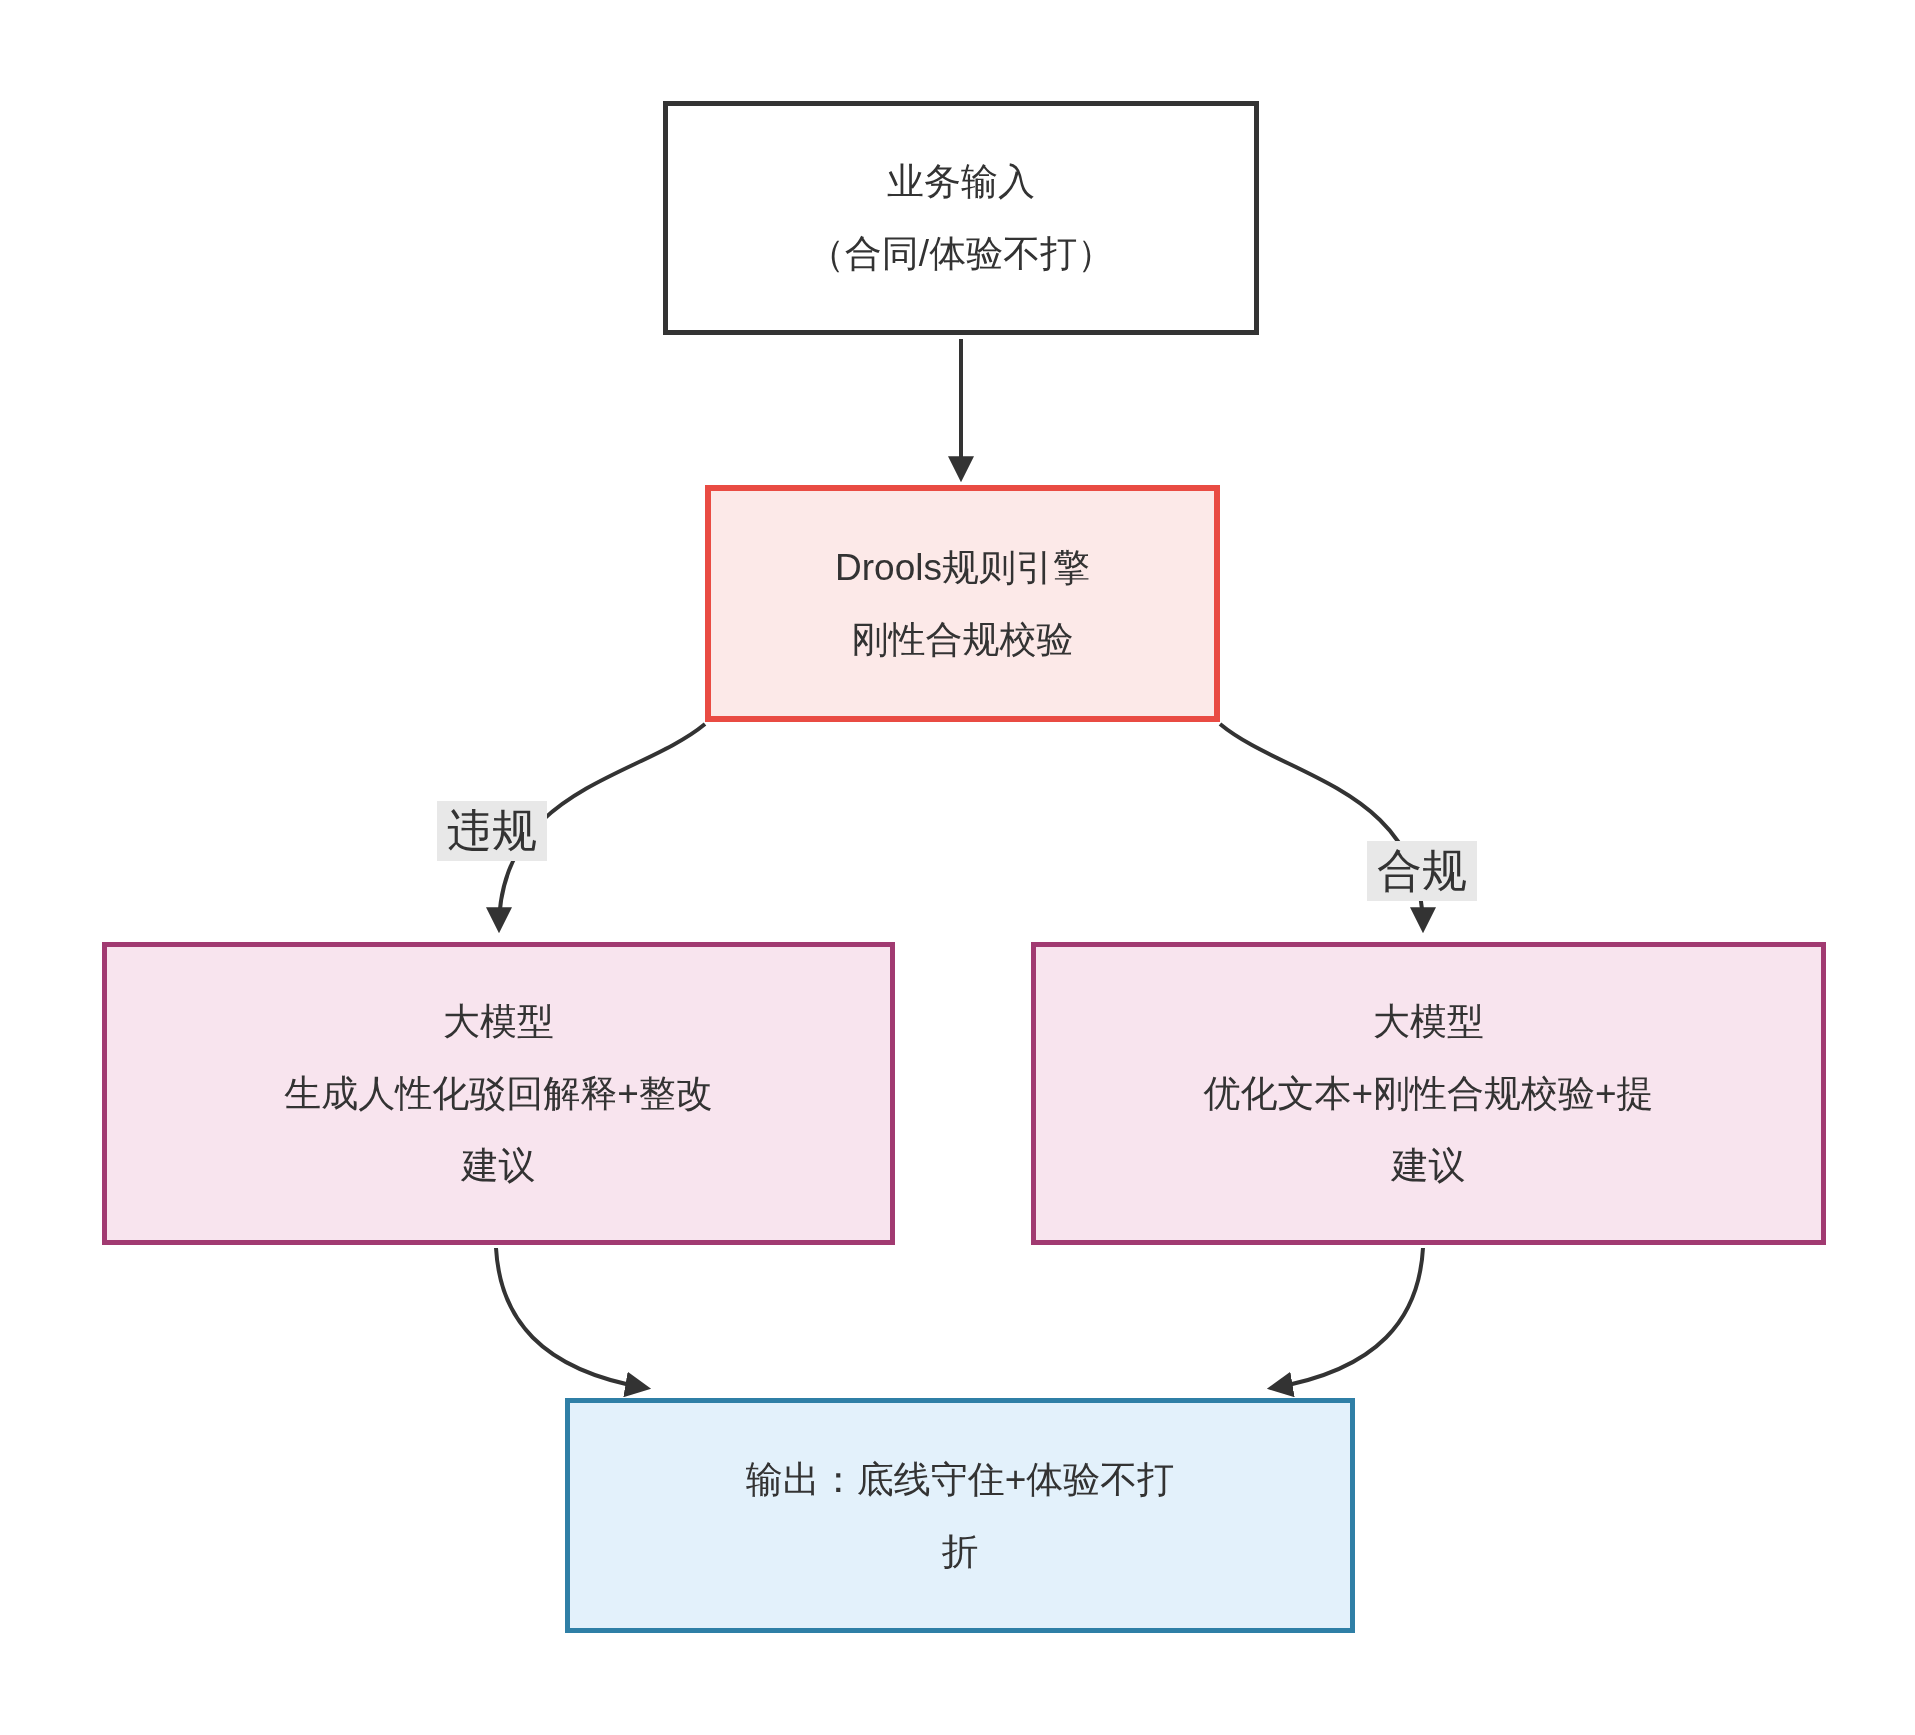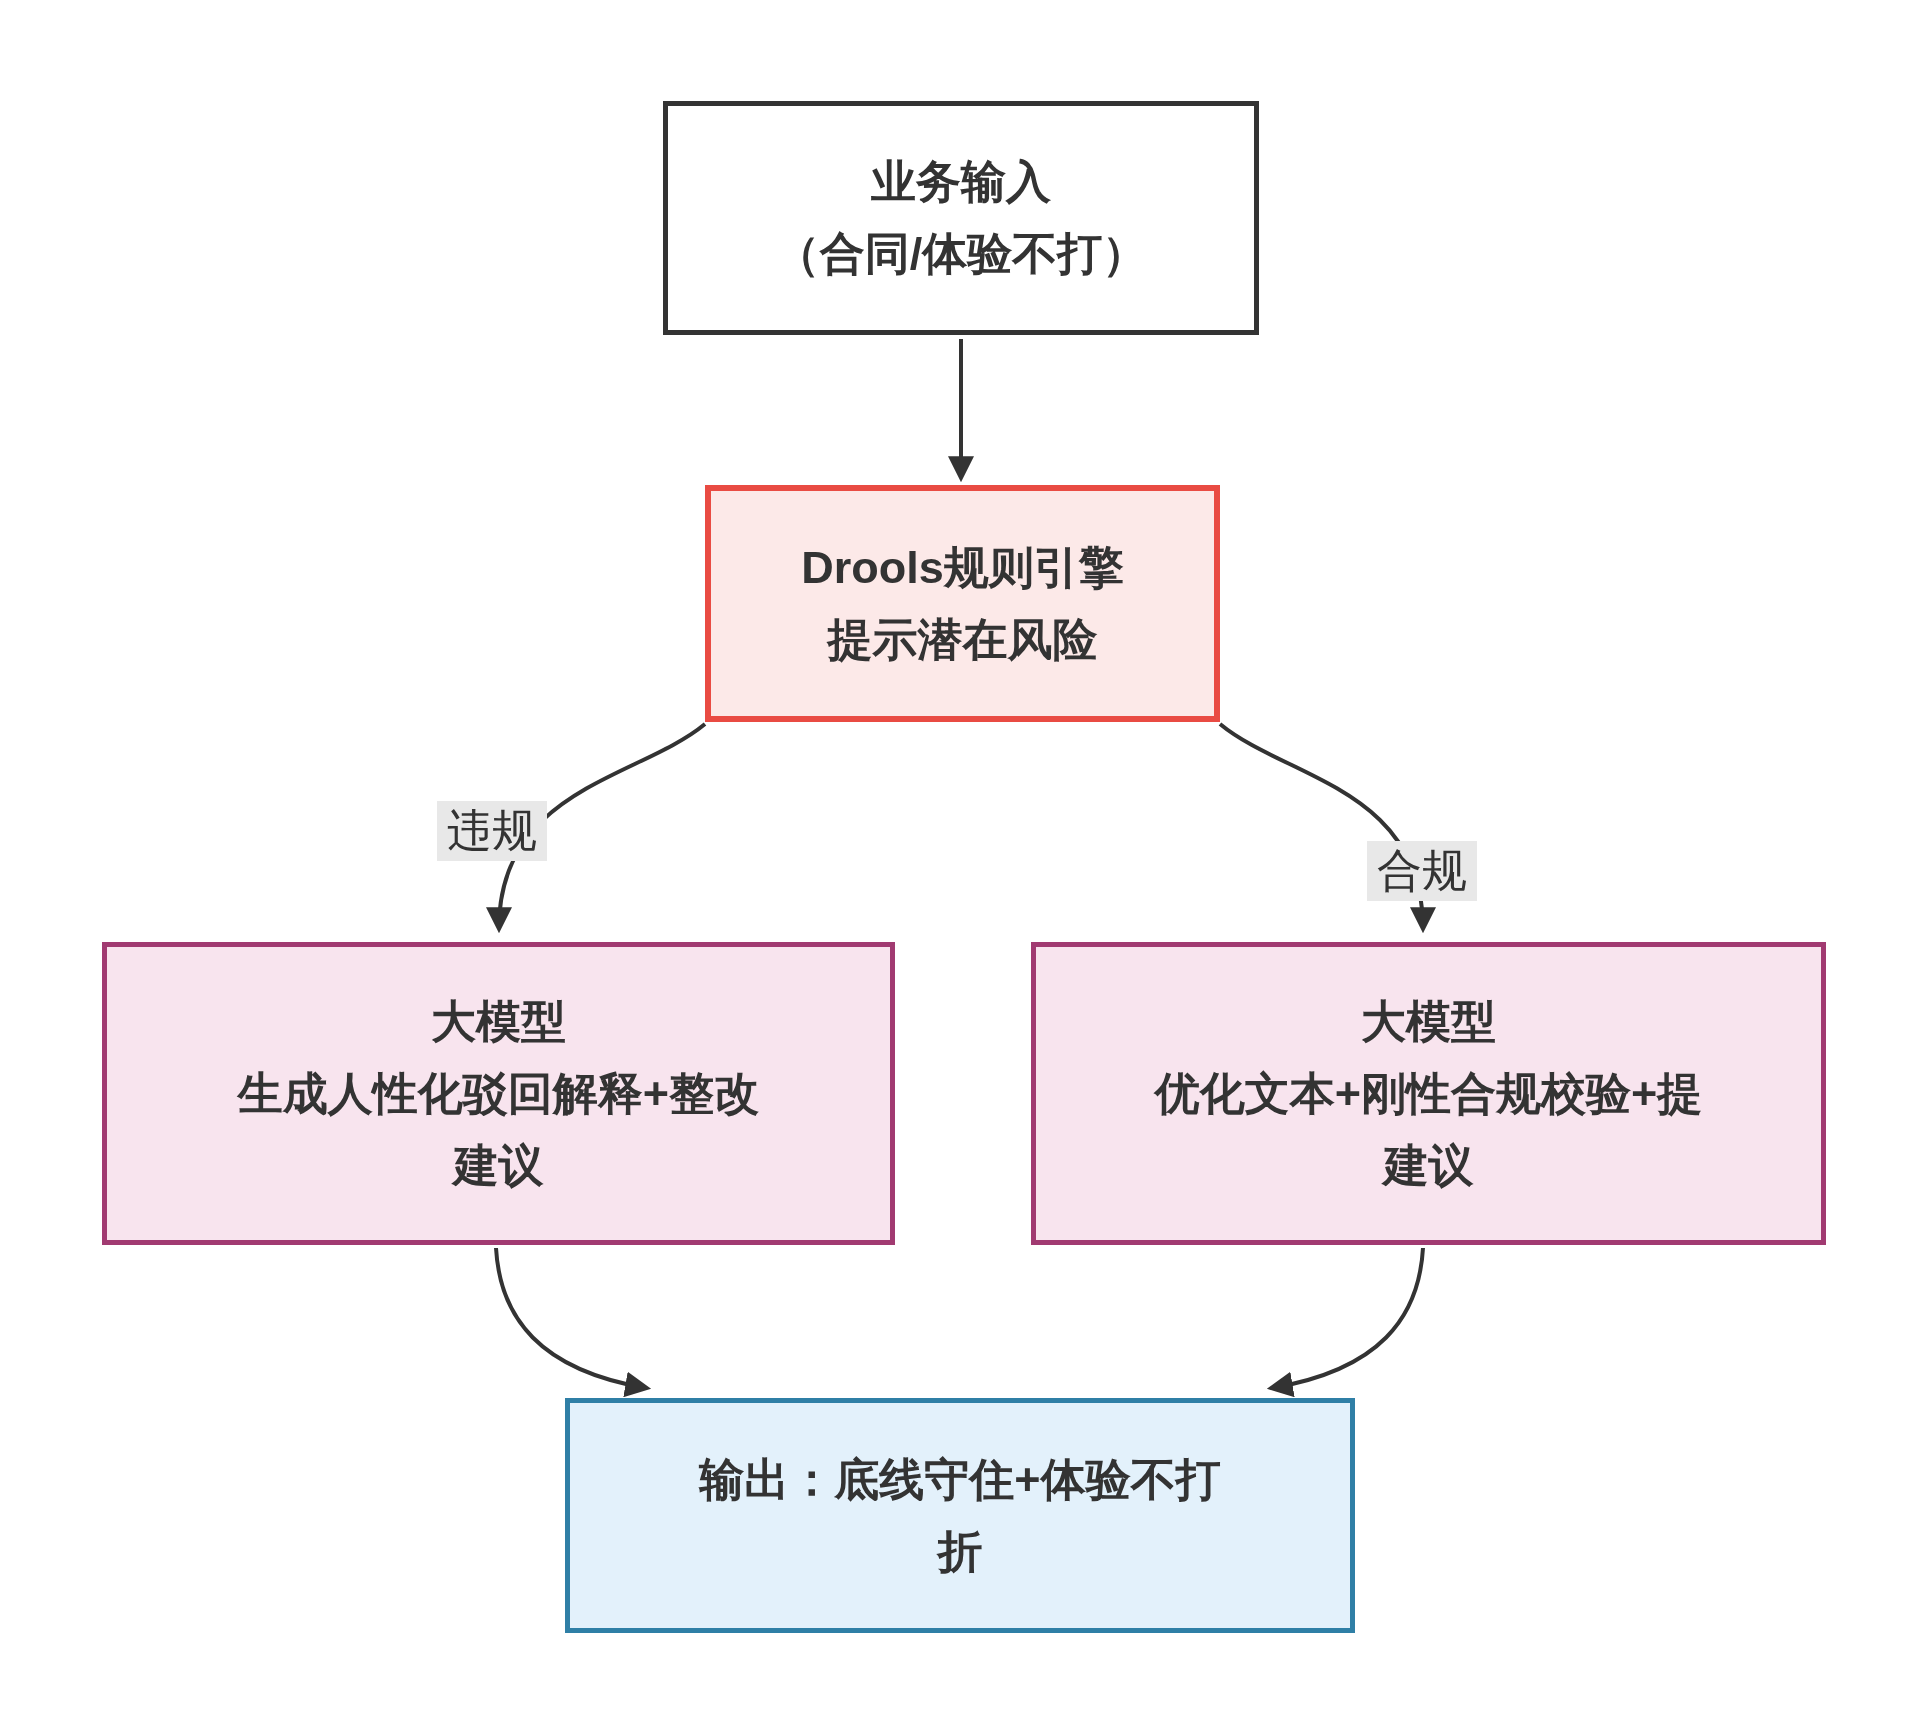"业务输入" .node { font-size: 45px -> 37px; font-weight: bold -> none }
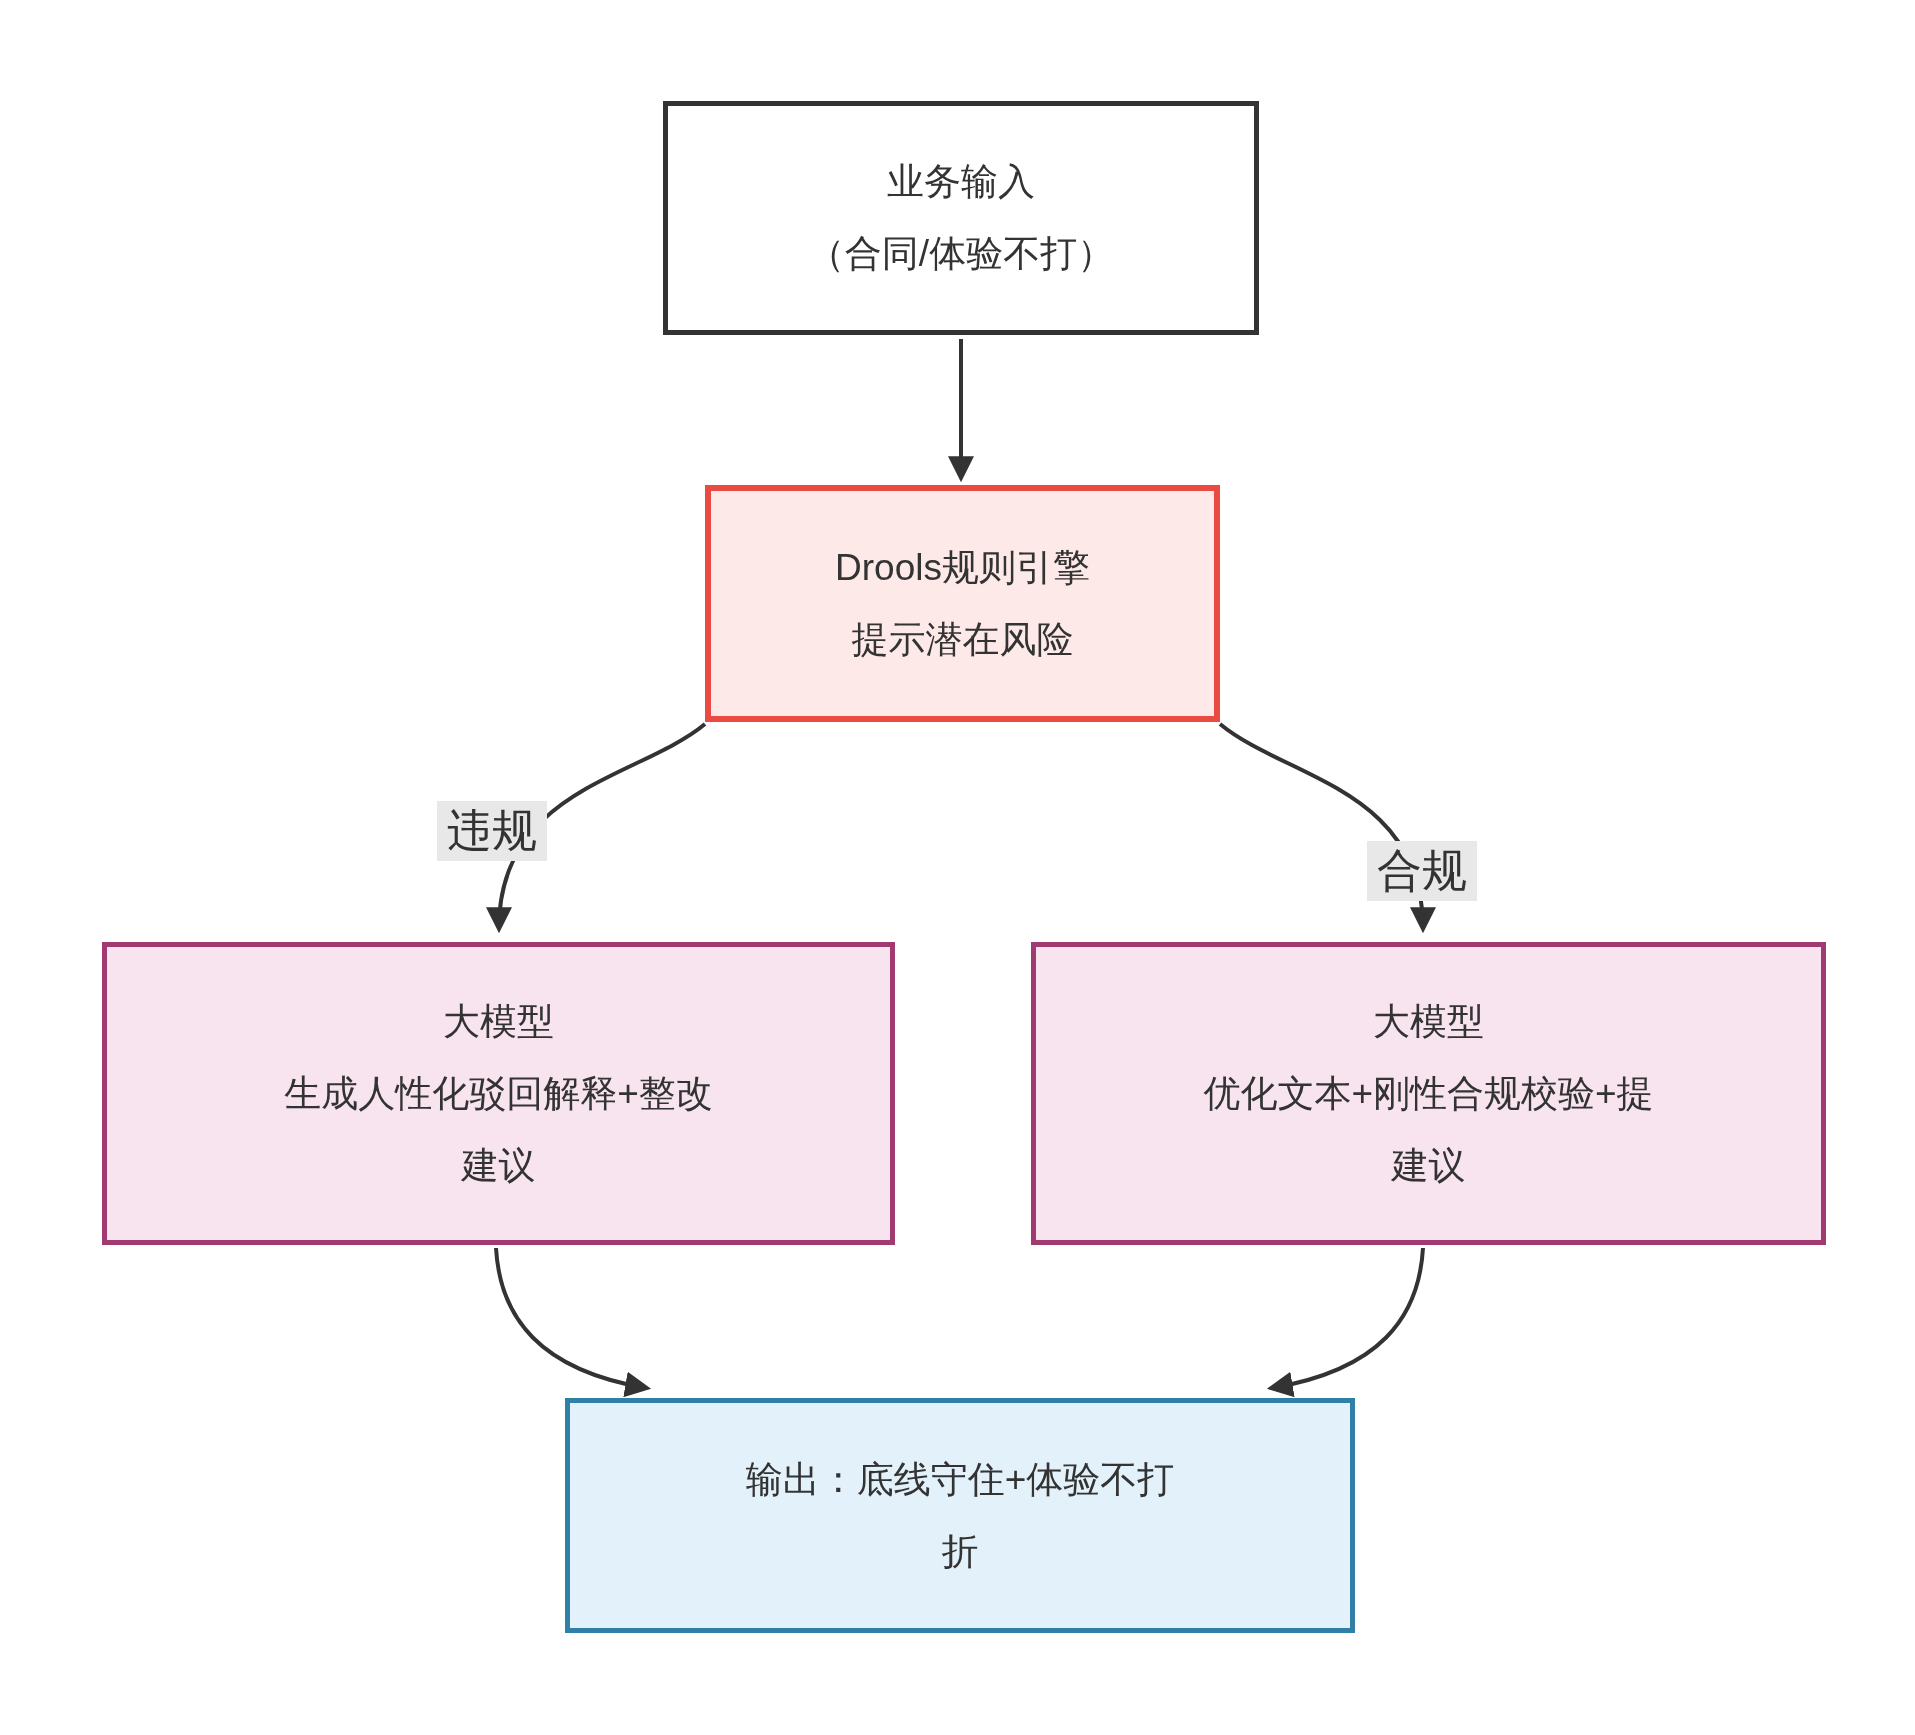"提示潜在风险" div { text: 提示潜在风险 -> 刚性合规校验 }
